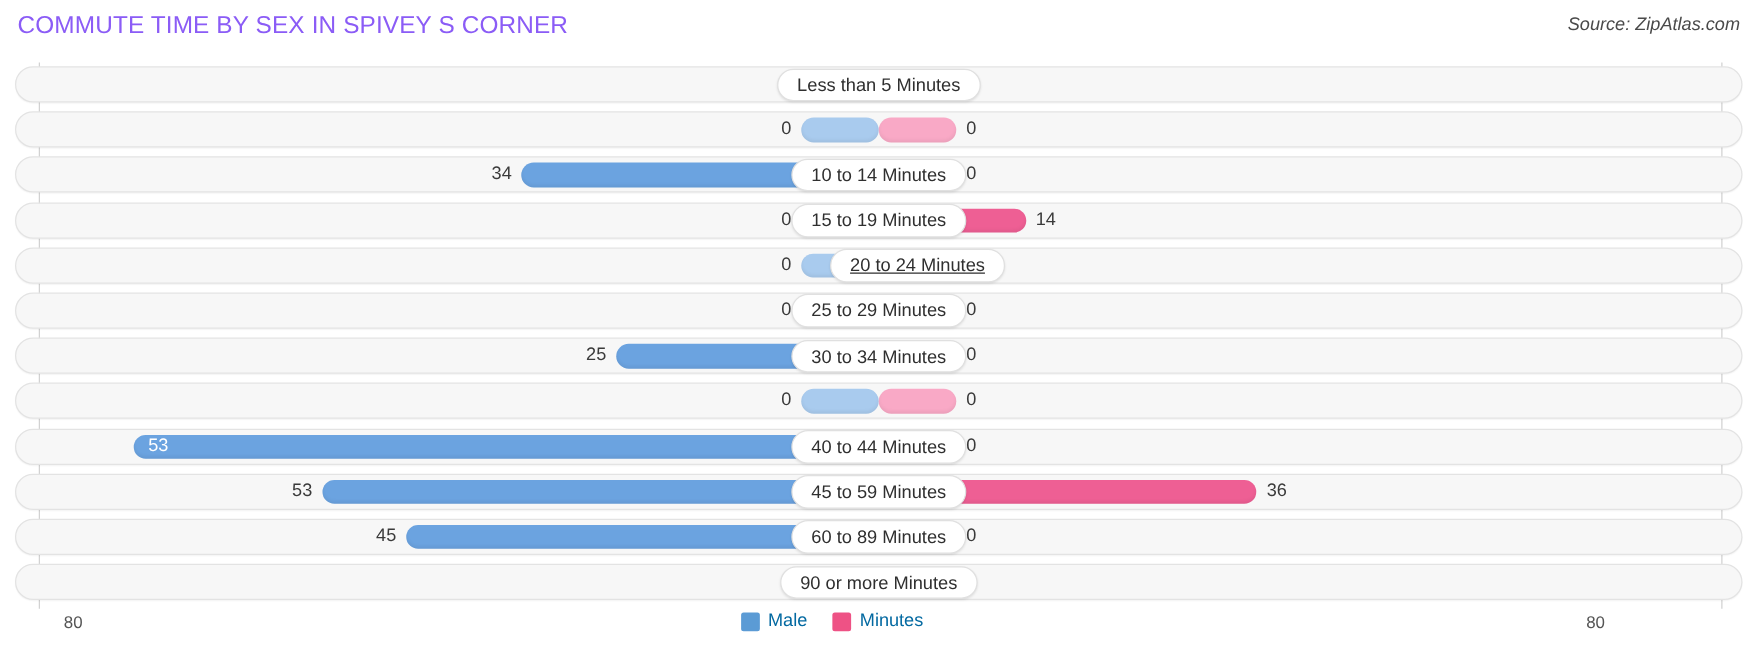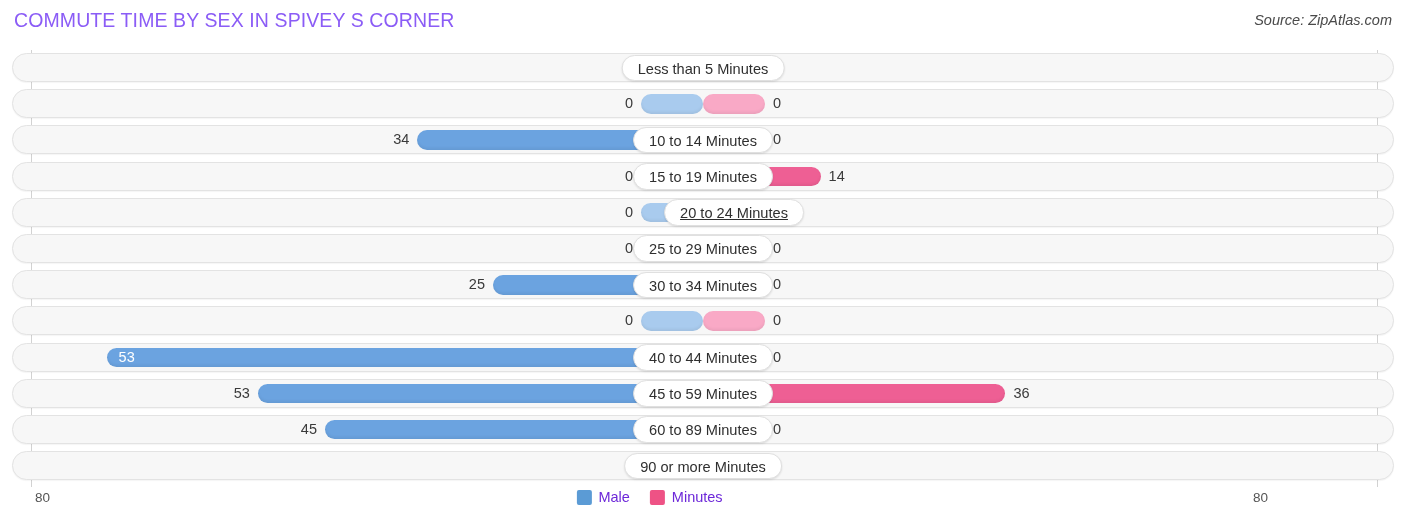"80" .footer { left: 0 -> 16px }
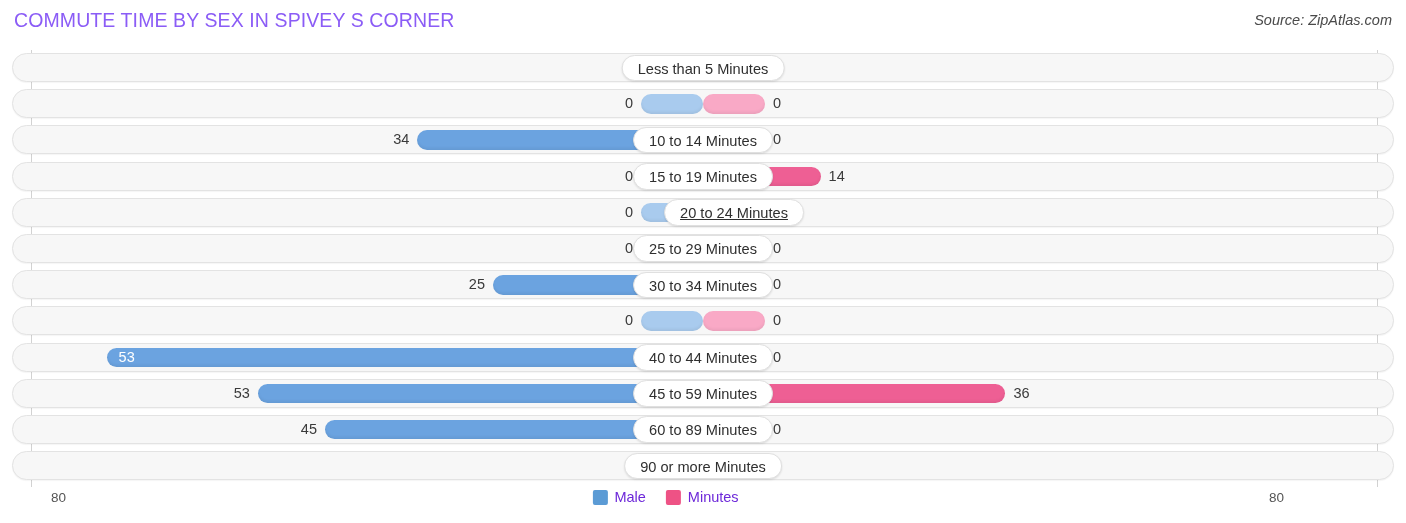"Male" .legend-label { color: #6d28d9 -> #0369a1 }
